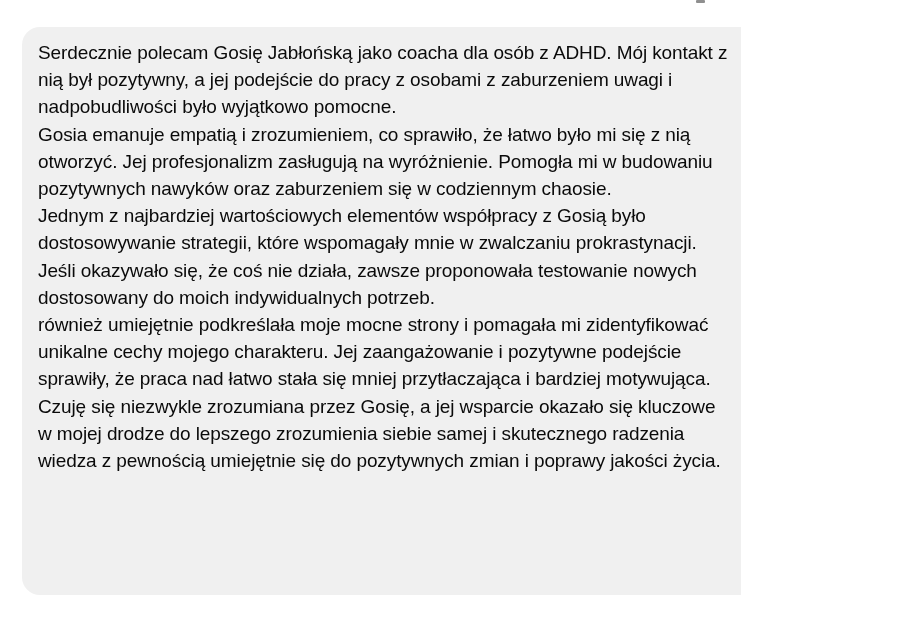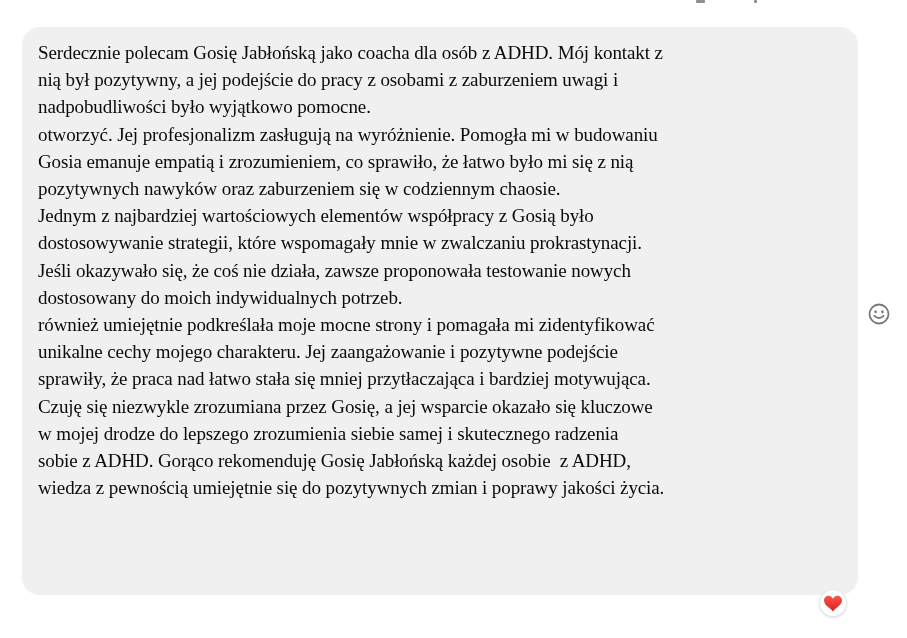"Serdecznie polecam Gosię Jabłońską jako" .screen { font-family: Liberation Serif, serif -> Liberation Sans, sans-serif; width: 907px -> 741px }
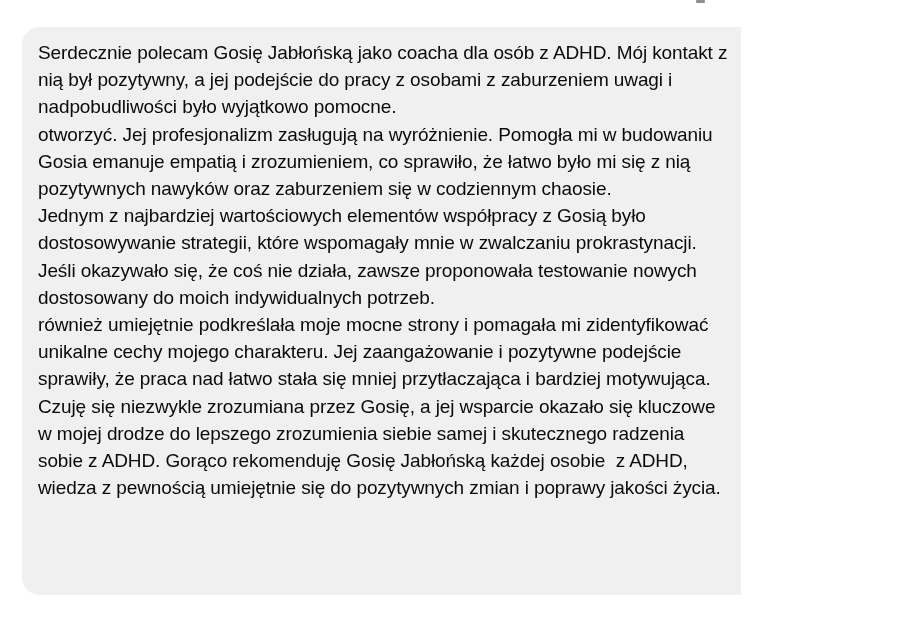"otworzyć. Jej profesjonalizm zasługują" div.msg-line { order: before "Gosia emanuje empatią i zrozumieniem," -> after "Gosia emanuje empatią i zrozumieniem," }
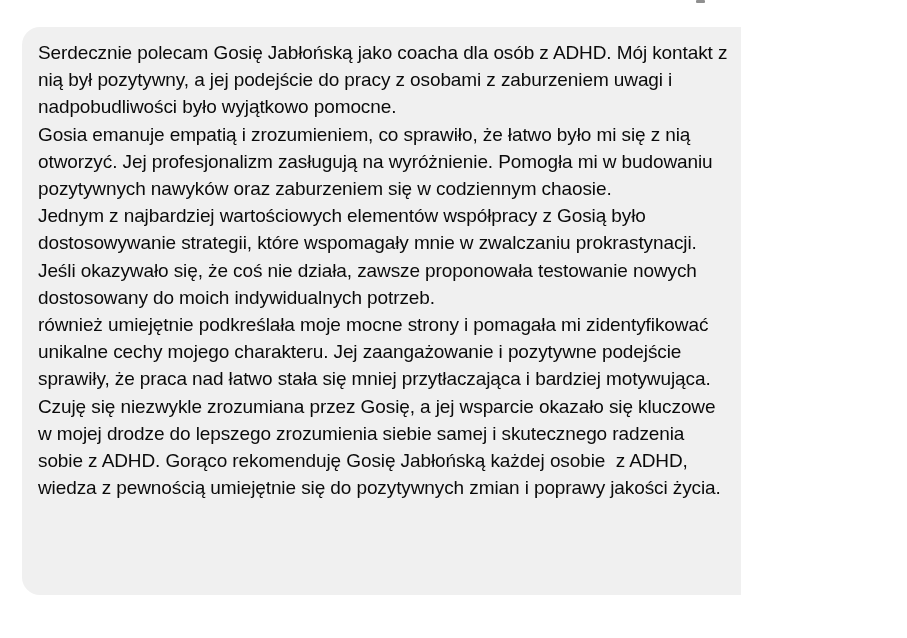"sobie z ADHD. Gorąco rekomenduję" div.msg-line { html: <div>sobie z ADHD. Gorąco rekomenduję Gosię Jabłońską każdej osobie z ADHD,</div> -> none }
